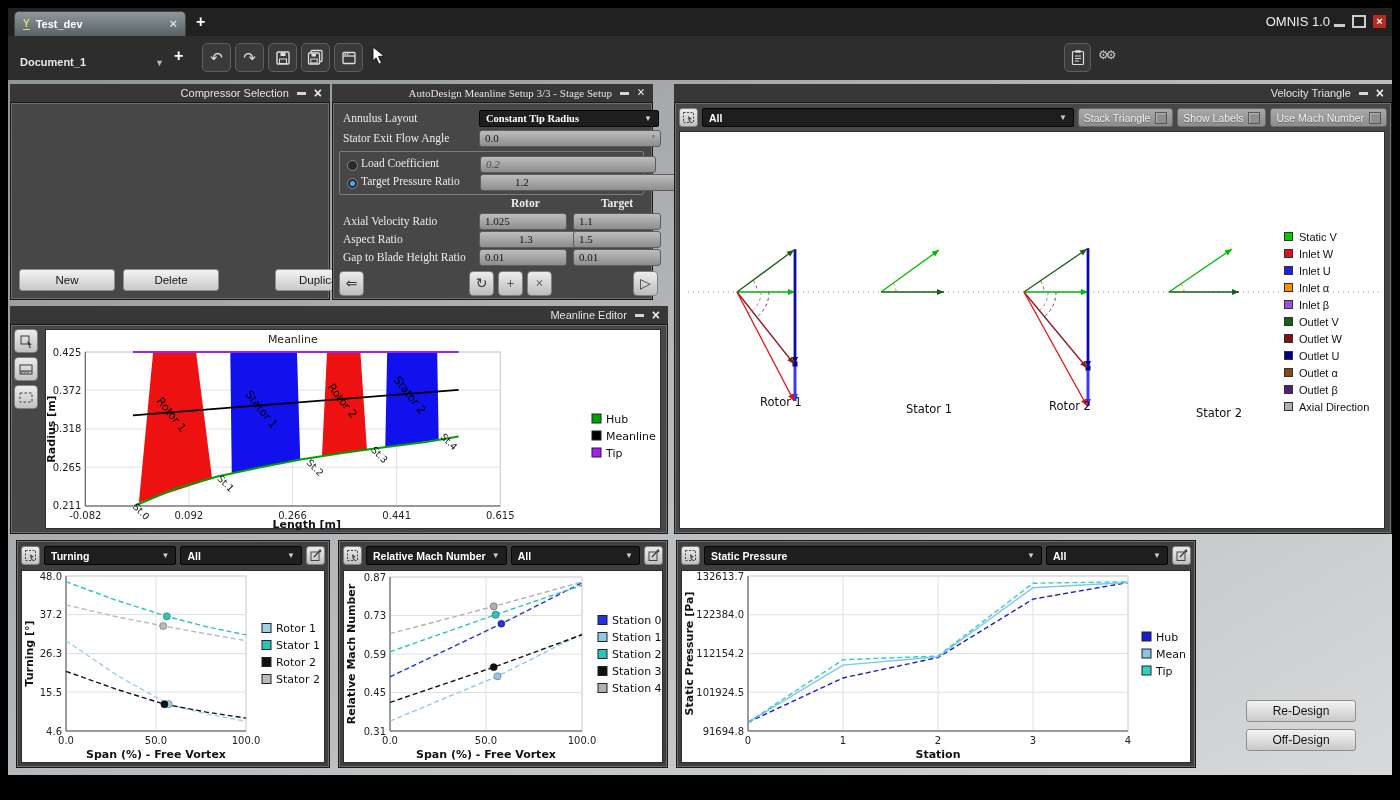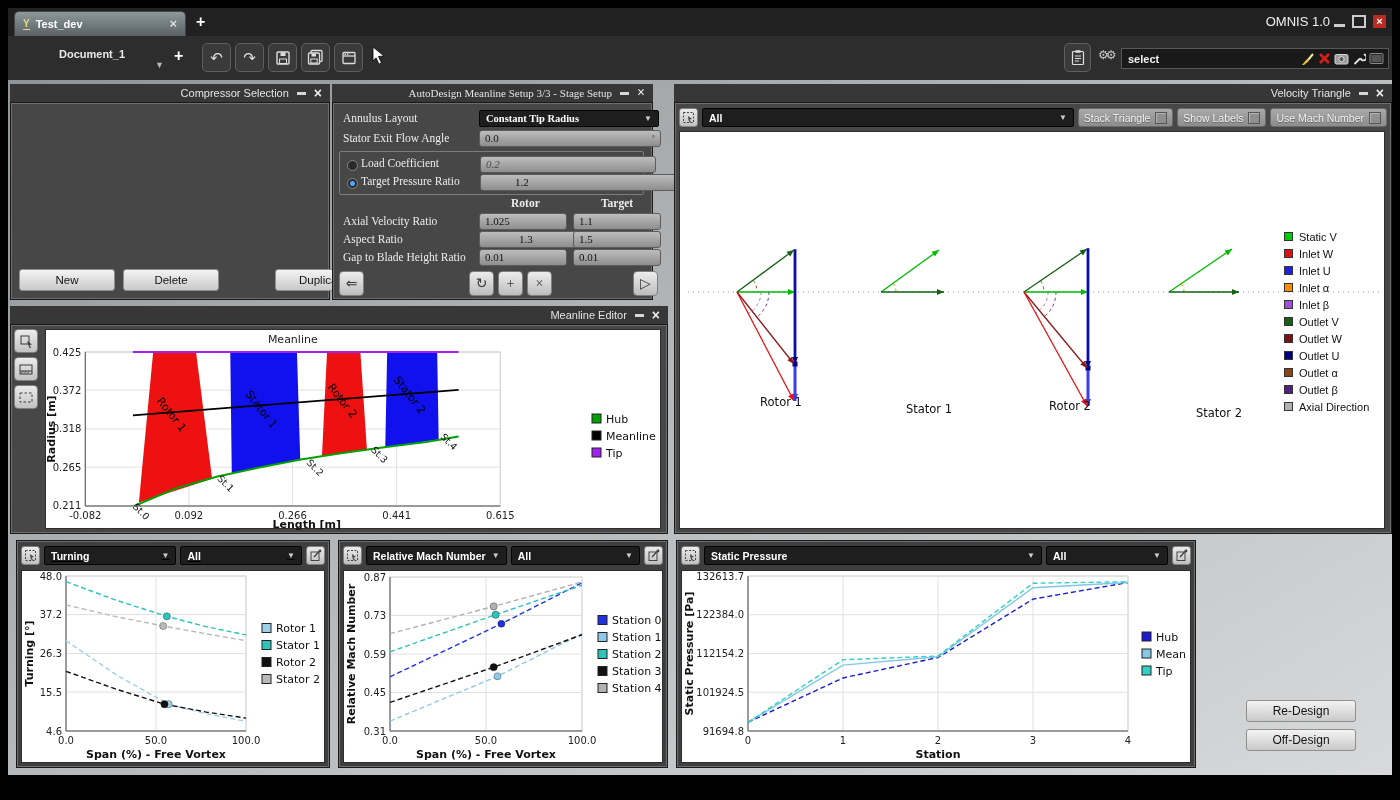"Document_1" .doc-combo { align-items: center -> flex-end; flex-direction: column -> none }
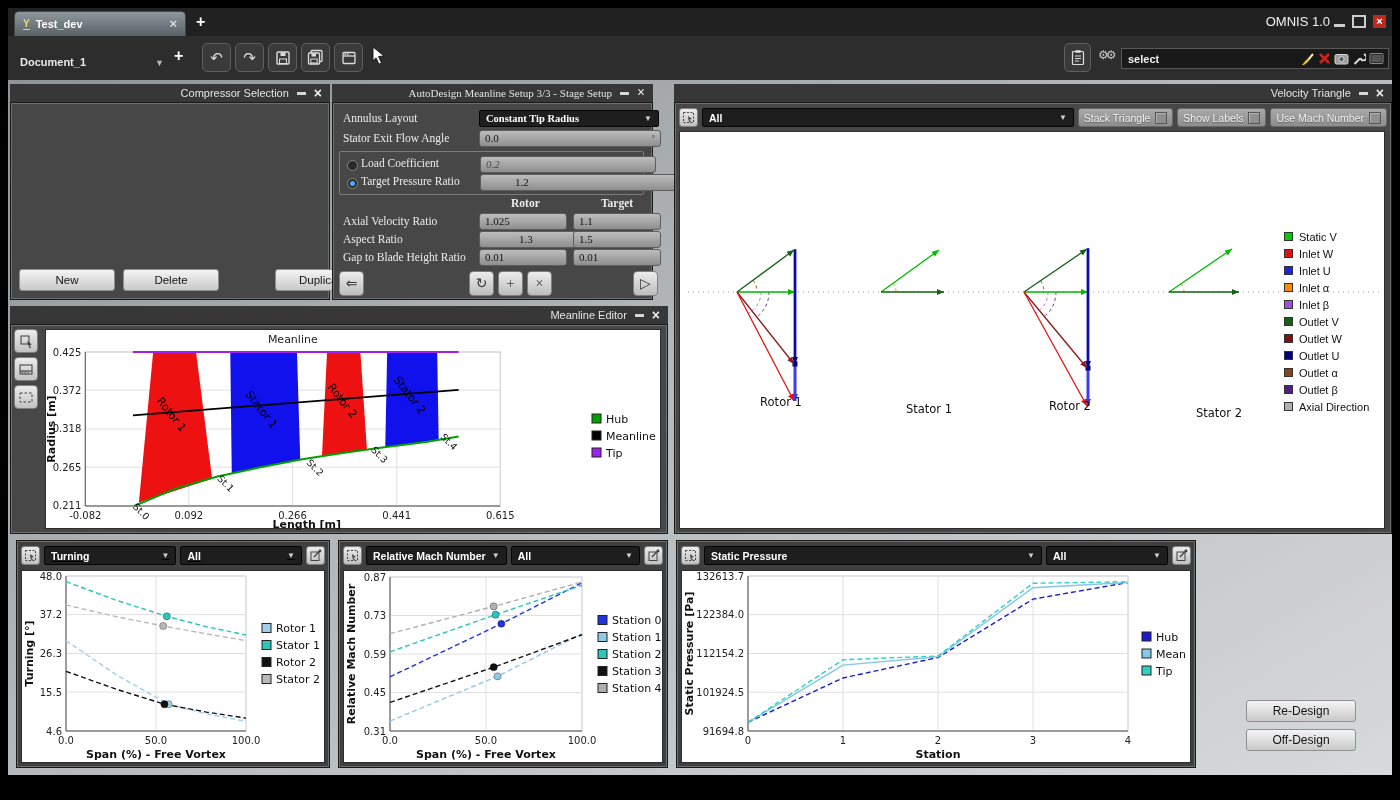"select" div.selectbox { html: <div> <input> <svg> <polygon></polygon> <line></line> </svg> <svg> <line></line> <line></line> </svg> <svg> <rect></rect> <circle></circle> </svg> <svg> <path></path> </svg> <svg> <rect></rect> <rect></rect> </svg> </div> -> none }
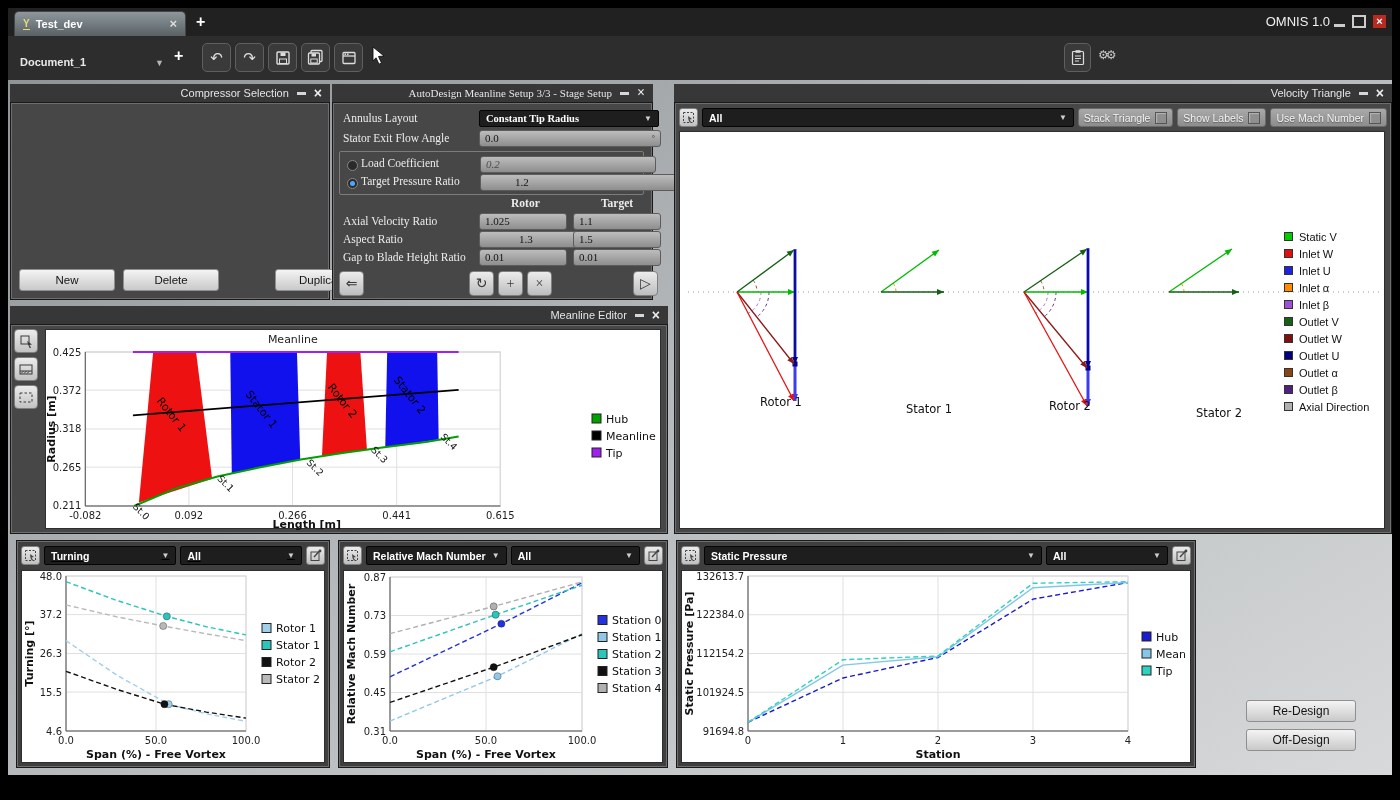"Turning" div.chart-panel { text-decoration: underline -> none }
